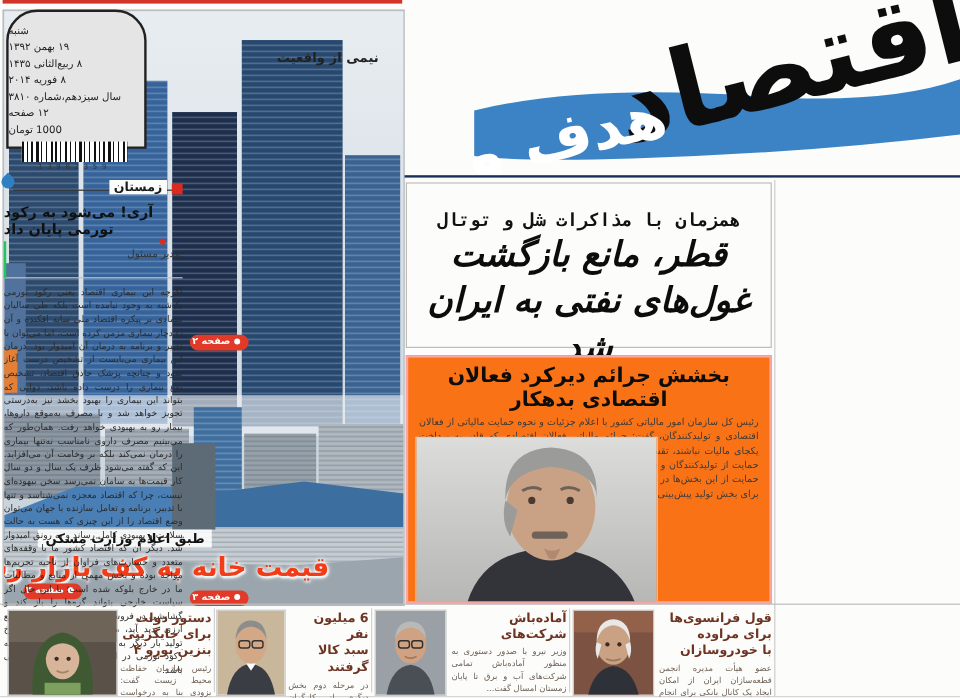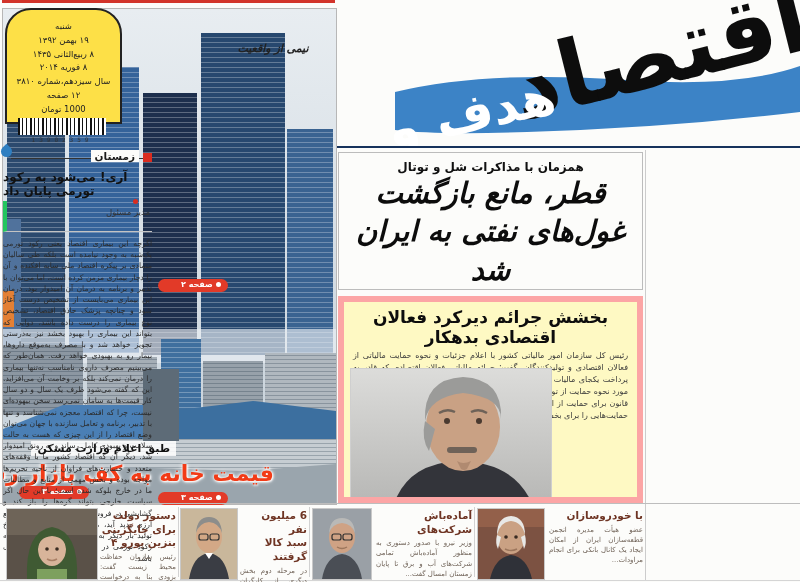"شنبه" .datebox { background: #fde047 -> #e5e5e5; text-align: center -> left }
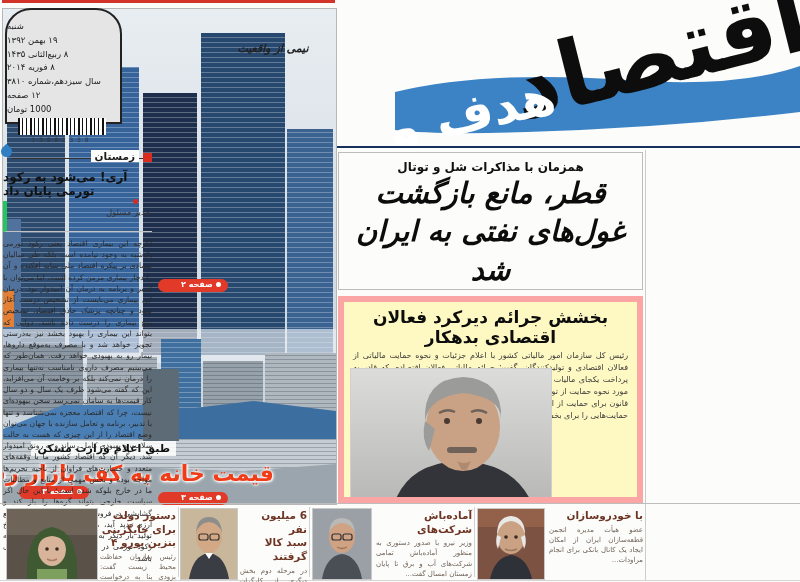"نیمی از واقعیت" .slogan { font-style: italic -> none }
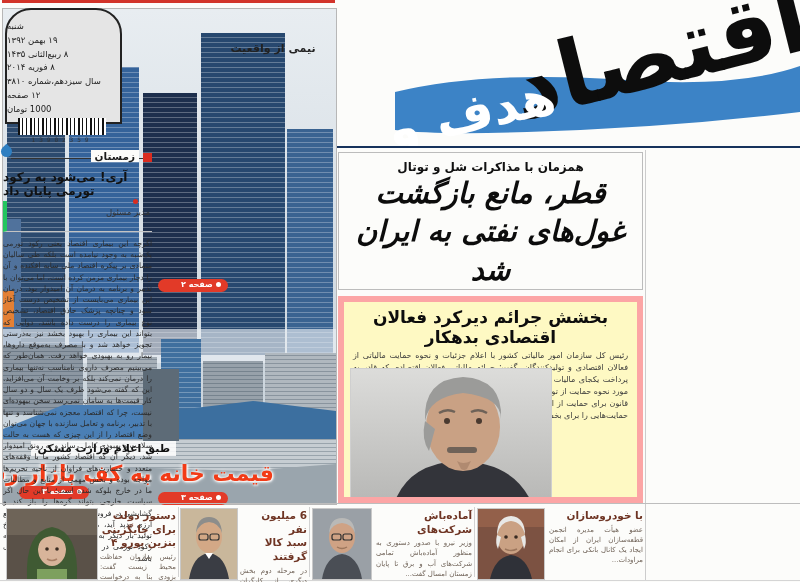"همزمان با مذاکرات شل و" .lead-kicker { font-family: none -> Liberation Mono, monospace; font-size: 12px -> 15px; margin-top: 7px -> 21px }
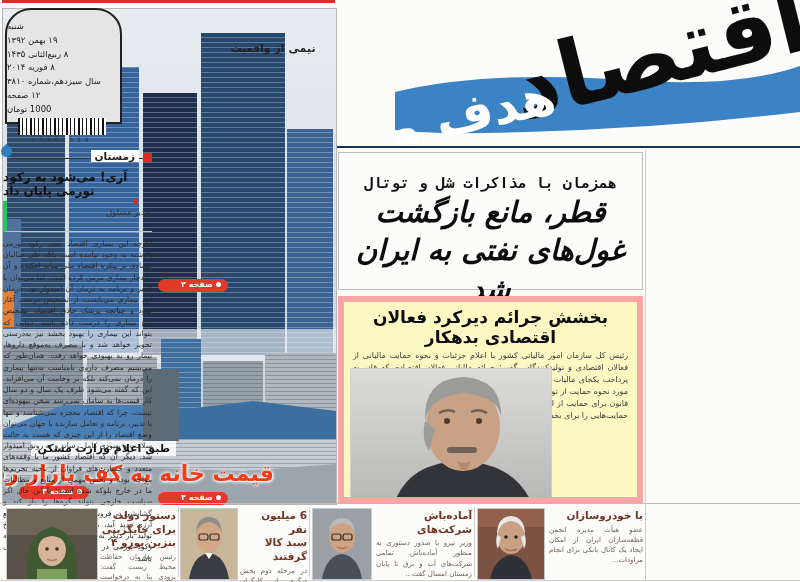"مدیر مسئول" .ed-sign { border-left: 4px solid #22c55e -> 2px solid #22c55e }
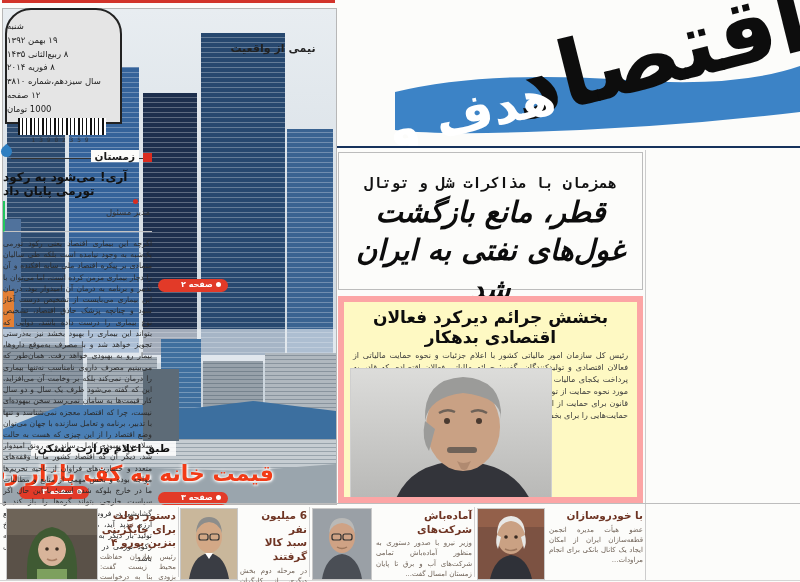"صفحه ۲" .badge { padding: 1px 7px 2px 23px -> 1px 7px 2px 2px }
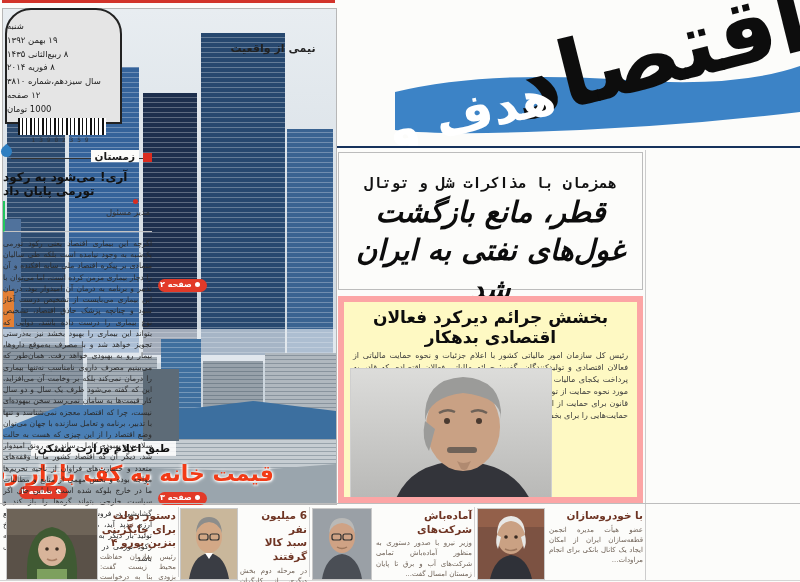"بخشش جرائم دیرکرد فعالان اقتصادی" .story2 { background: #fef9c3 -> #f97316; border: 6px solid #fca5a5 -> 2px solid #fca5a5 }
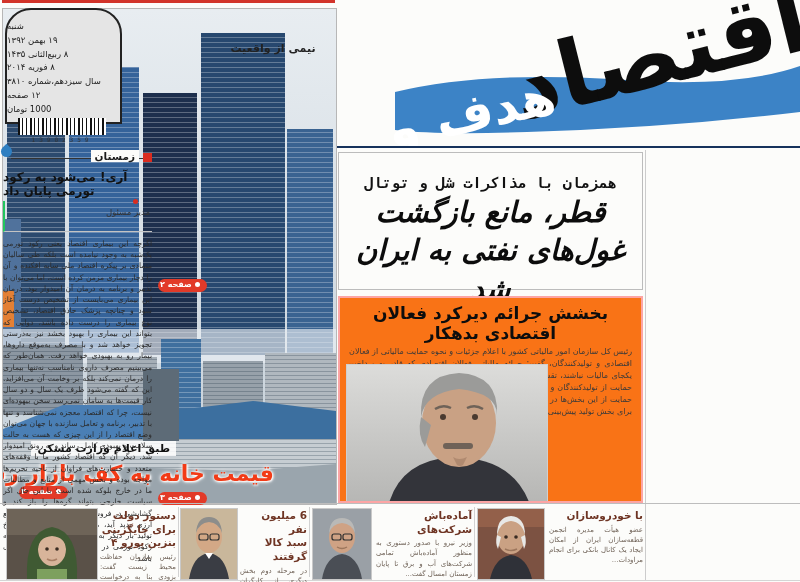"قول فرانسوی‌ها برای مراوده" div { html: none -> <div>قول فرانسوی‌ها برای مراوده</div> }
